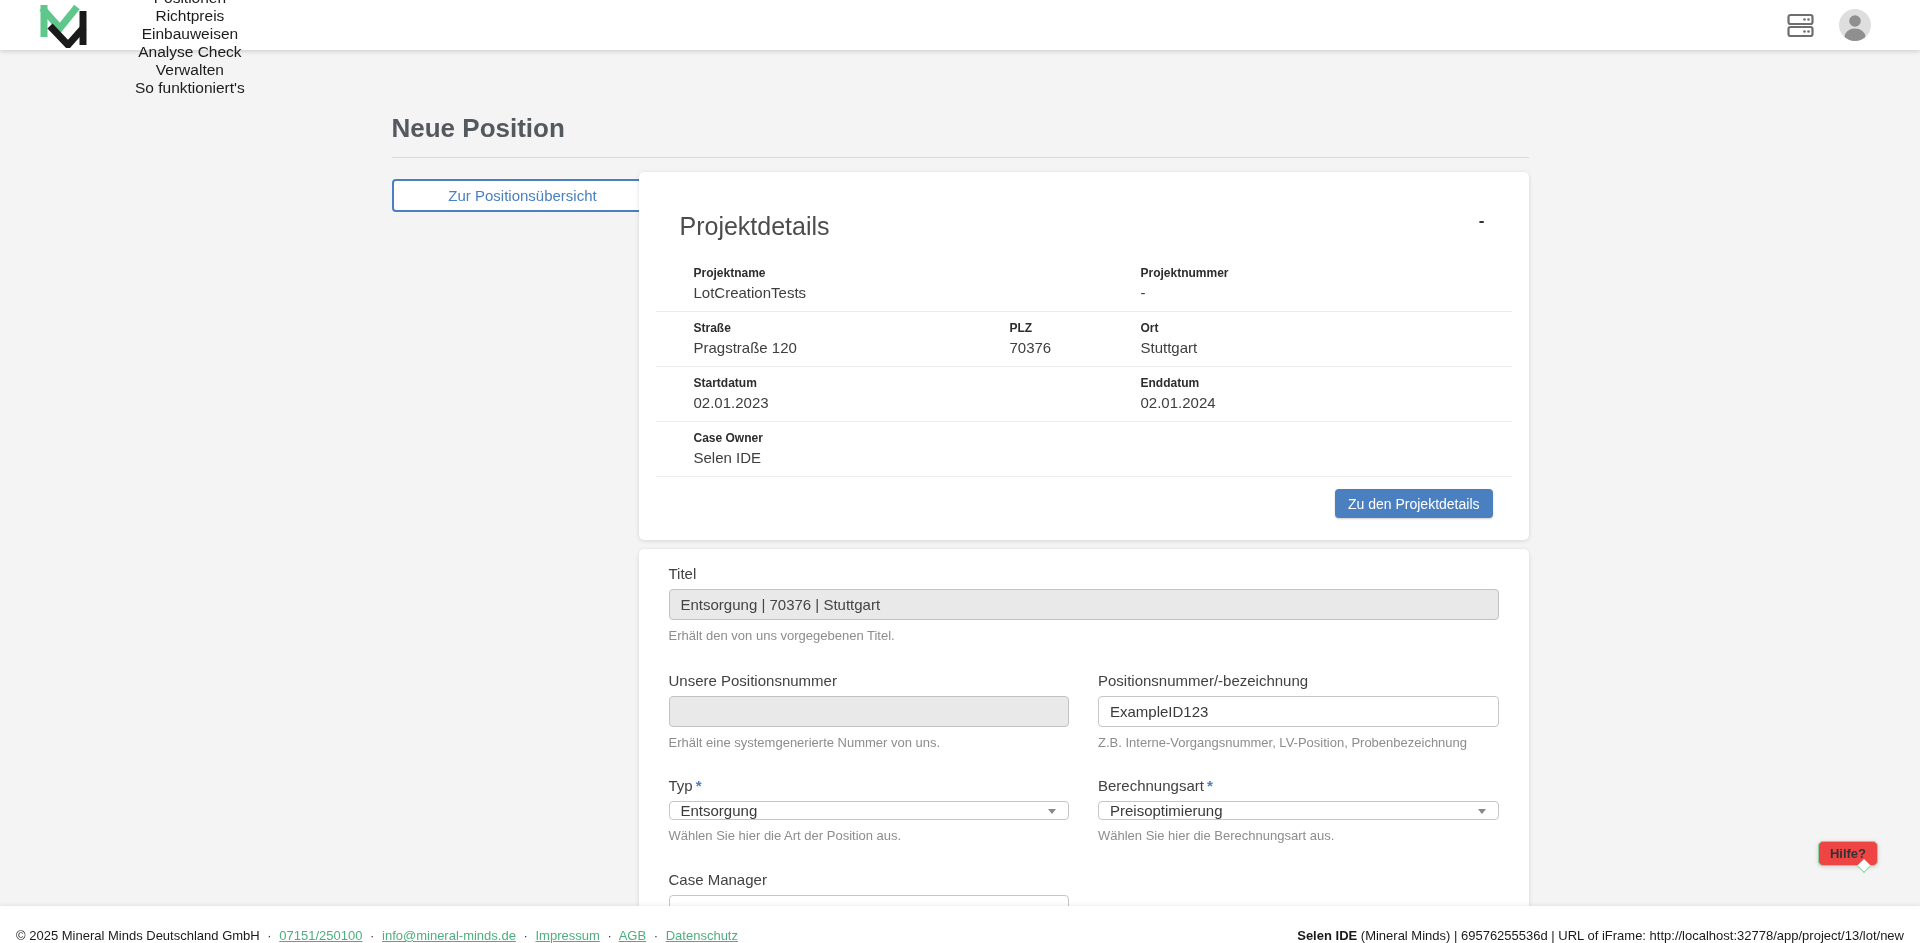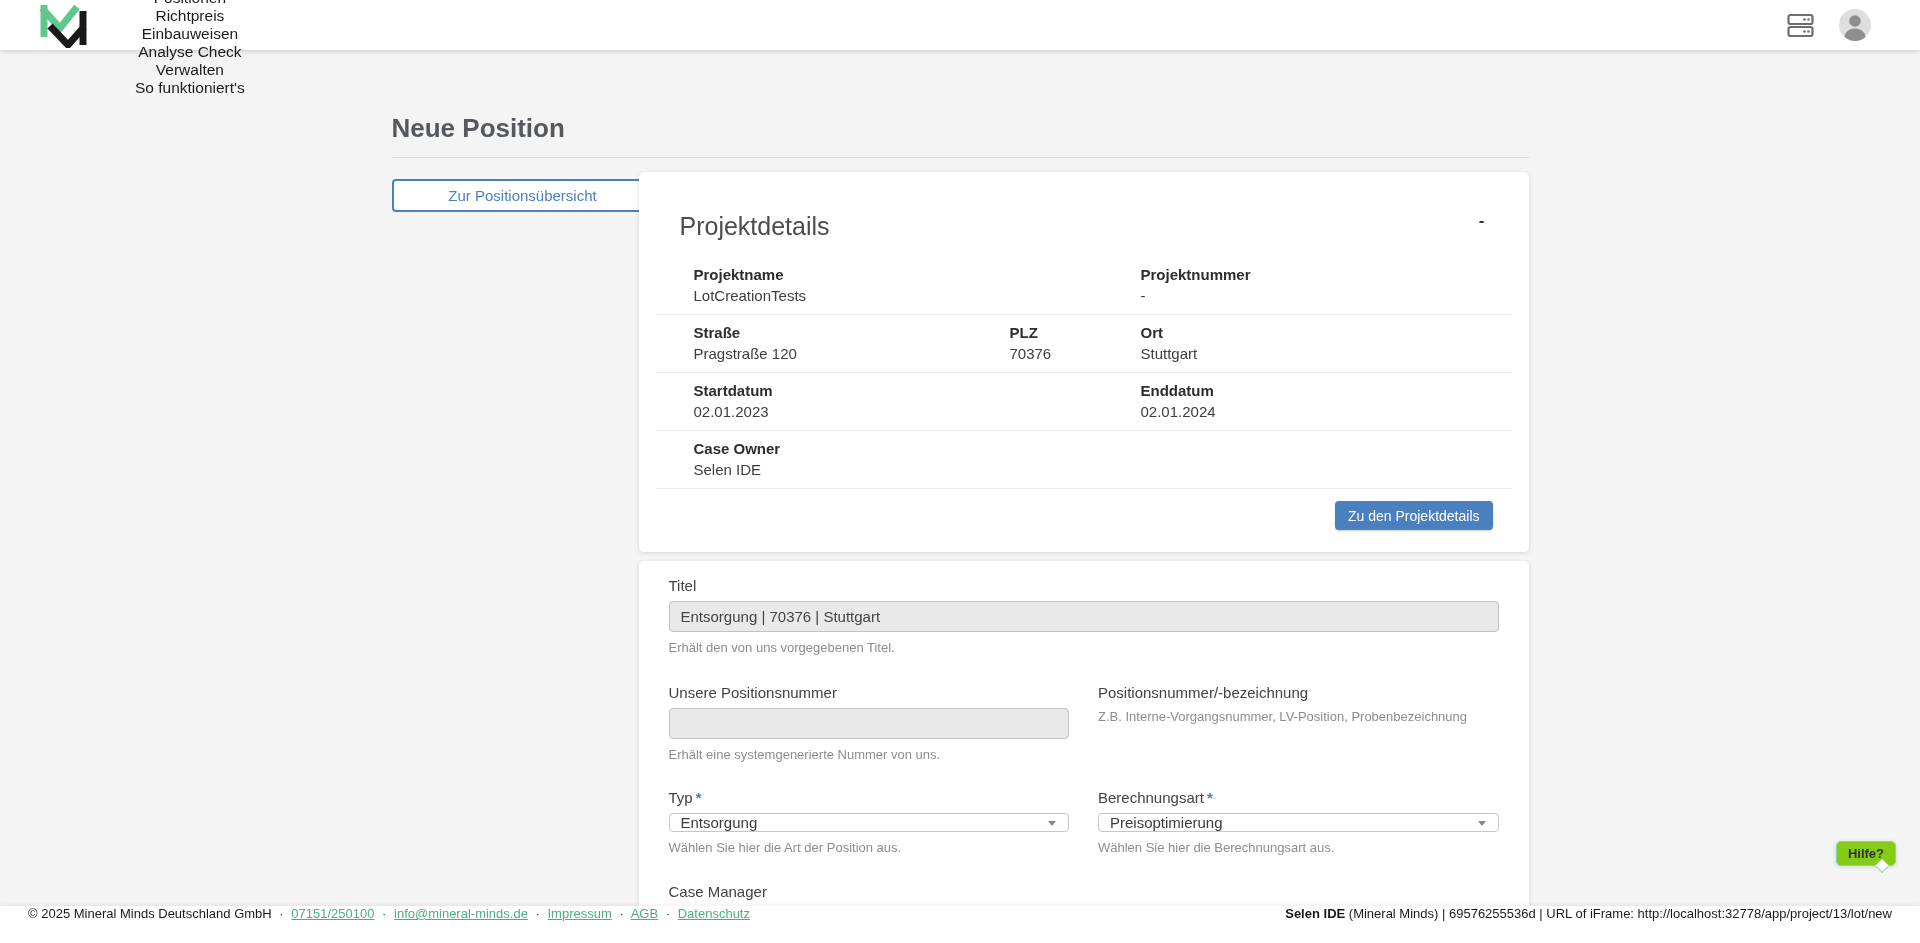"Projektname" .pcell .plabel { font-size: 15px -> 12px }
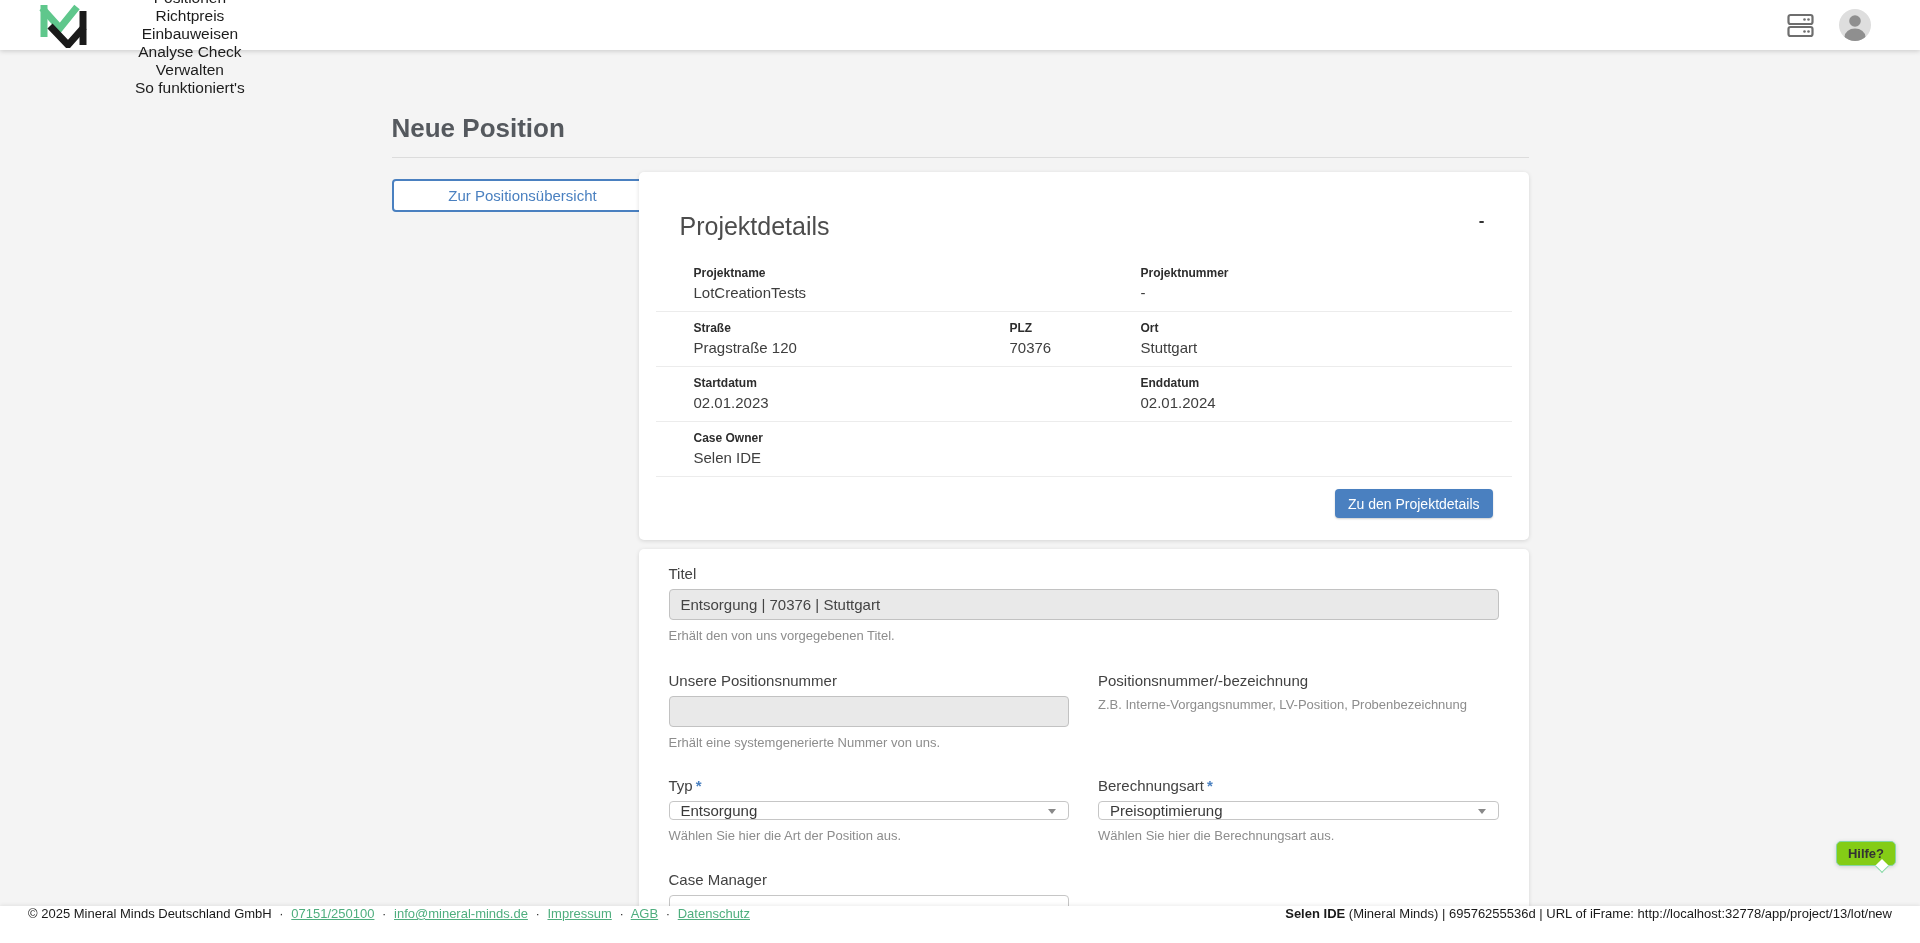"ExampleID123" input.tinput { html: none -> <input> }
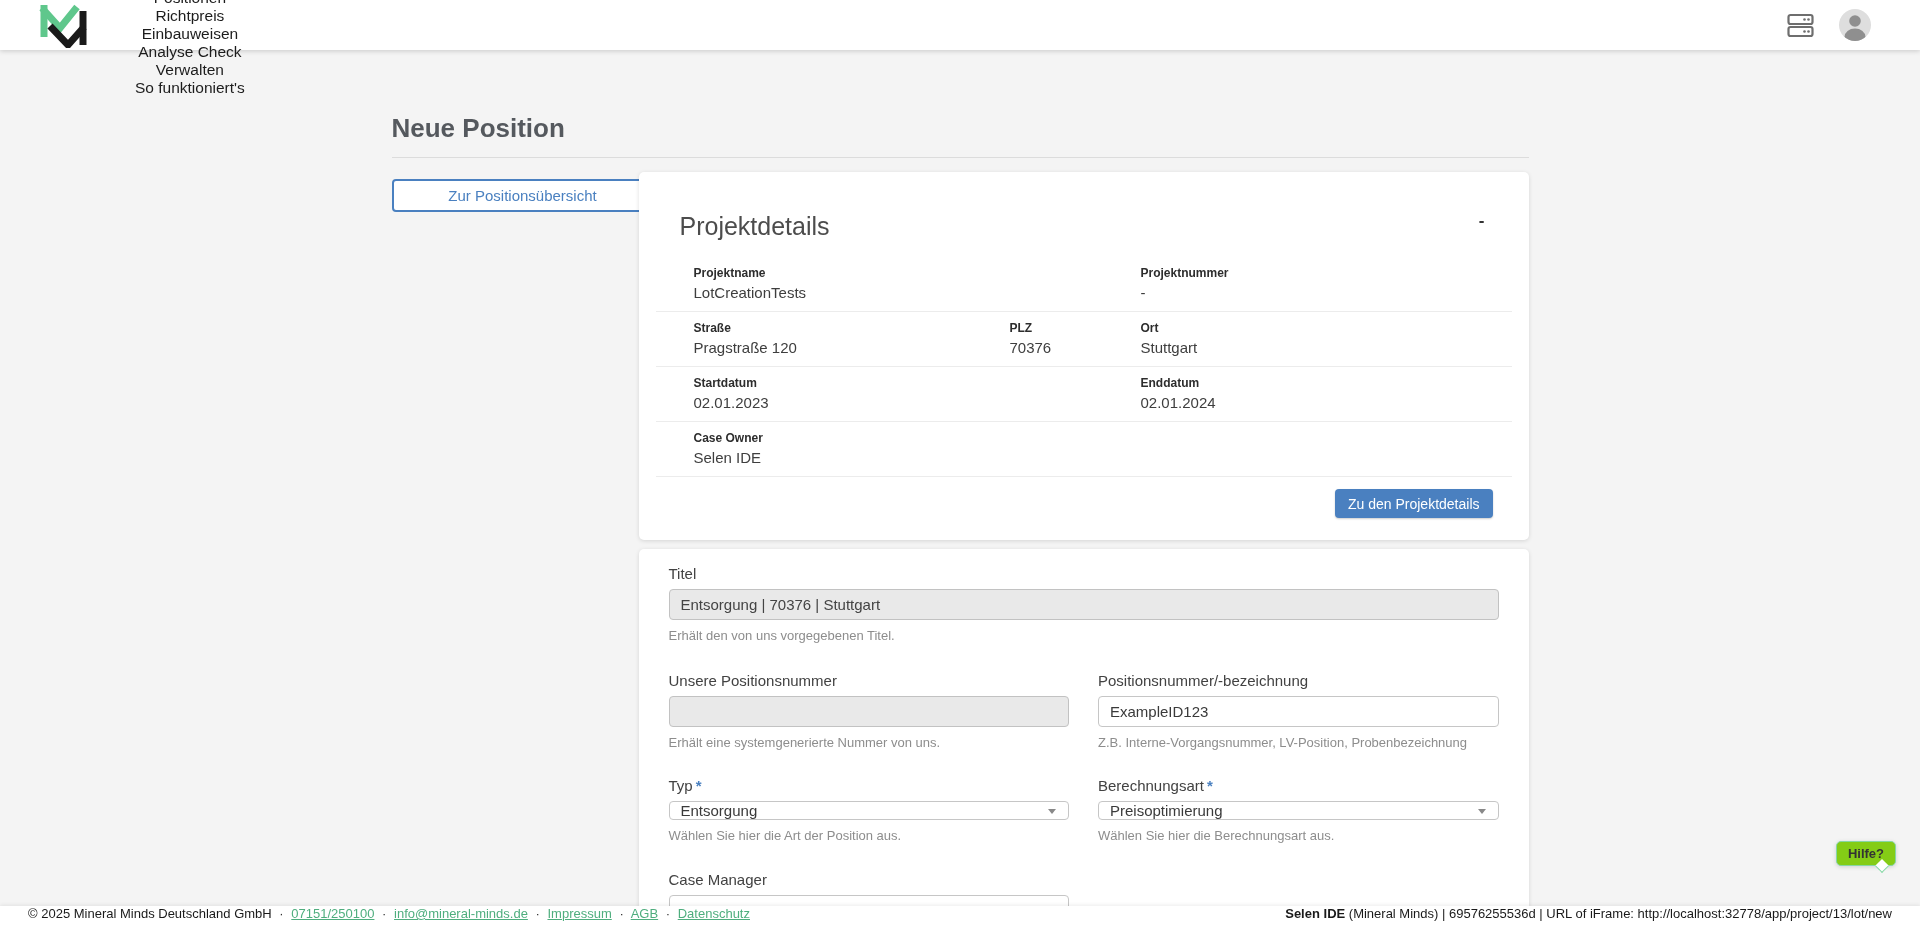"Hilfe?" .help-bubble { background: #84cc16 -> #ef4444; right: 24px -> 42px }
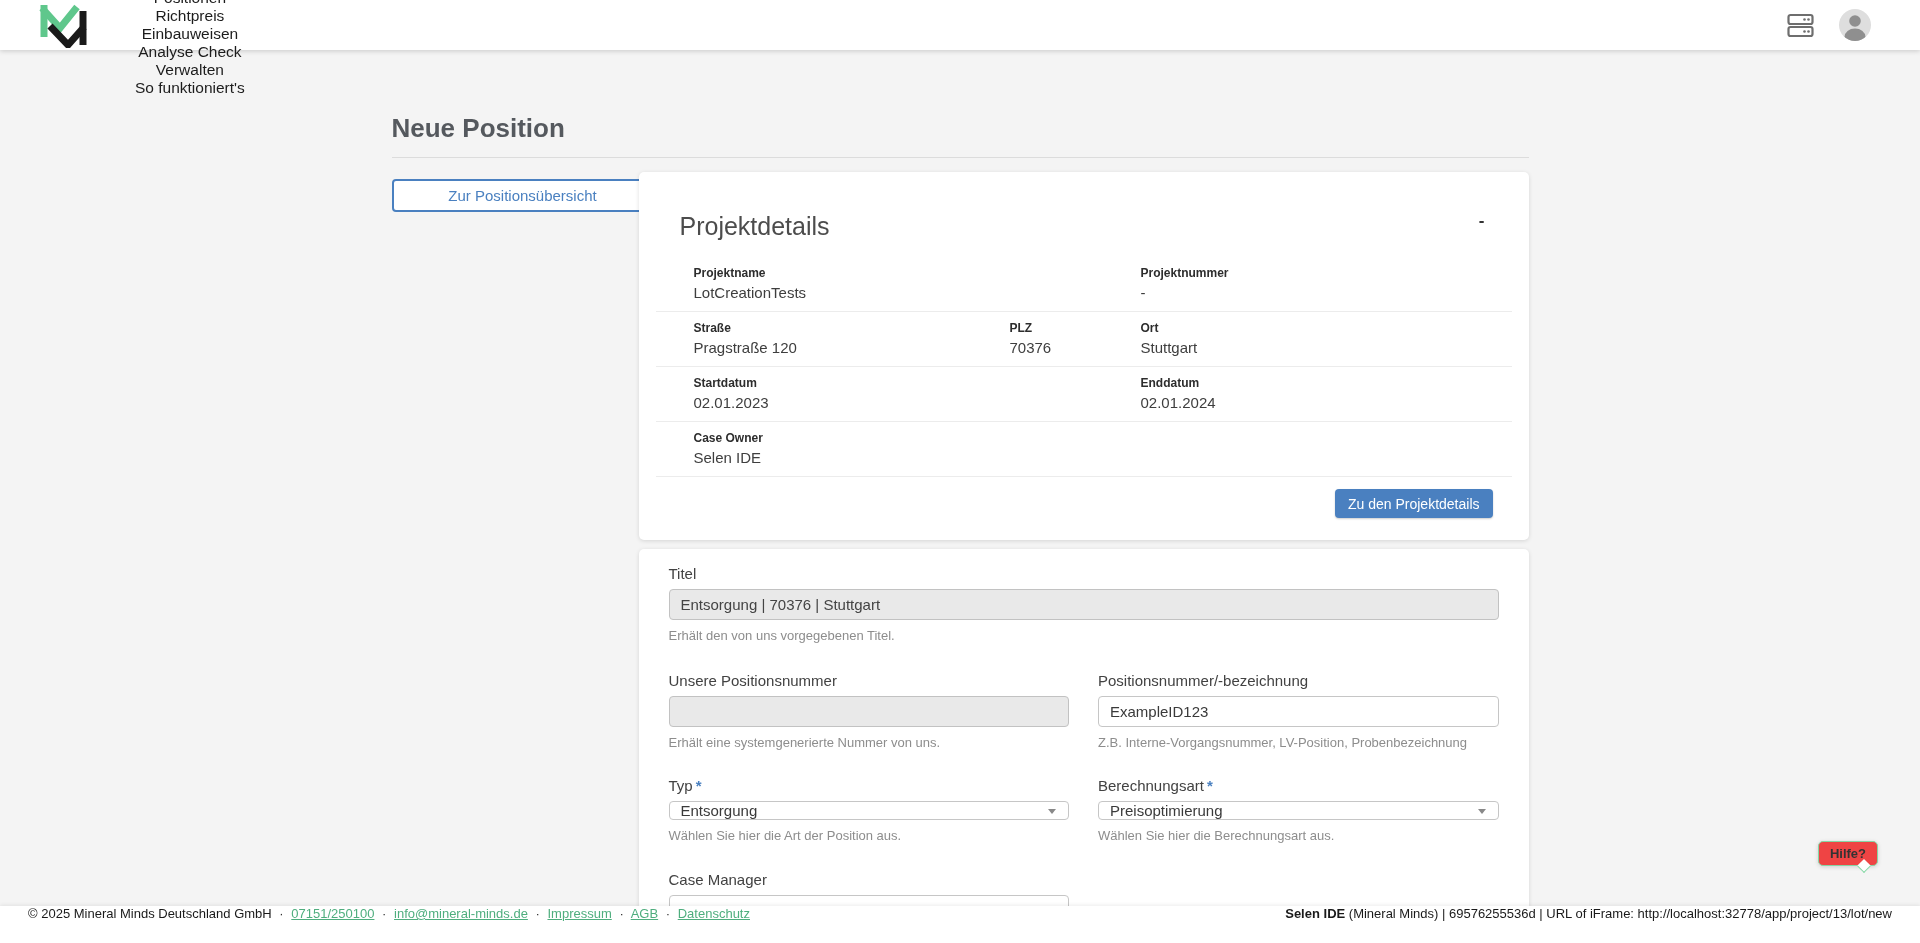"© 2025 Mineral Minds Deutschland" .footer { align-items: flex-start -> flex-end; padding: 0 28px -> 0 16px }
